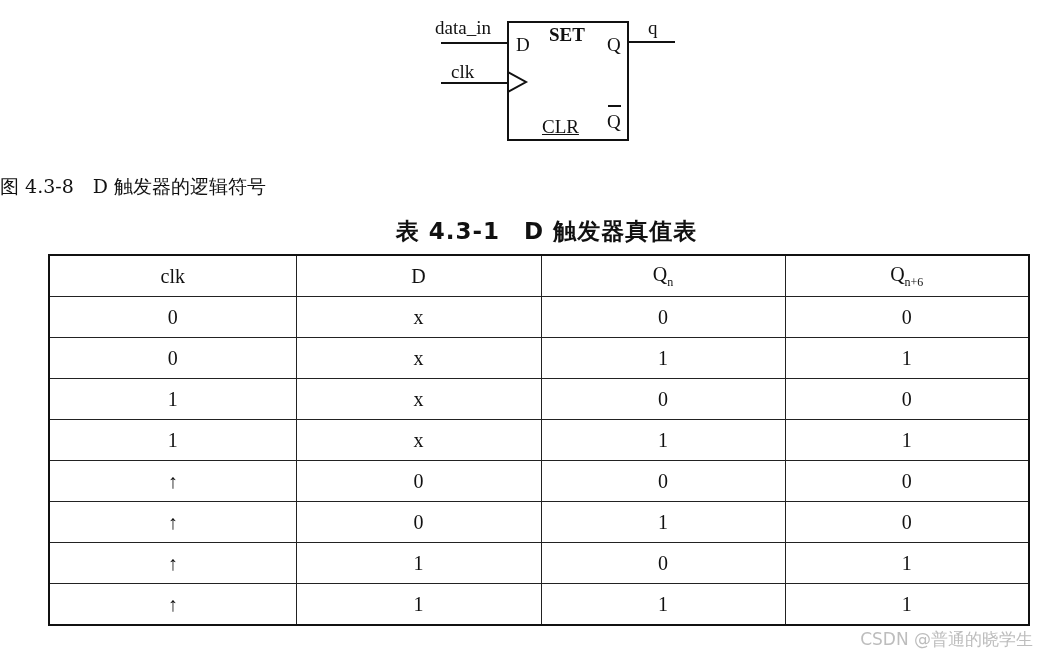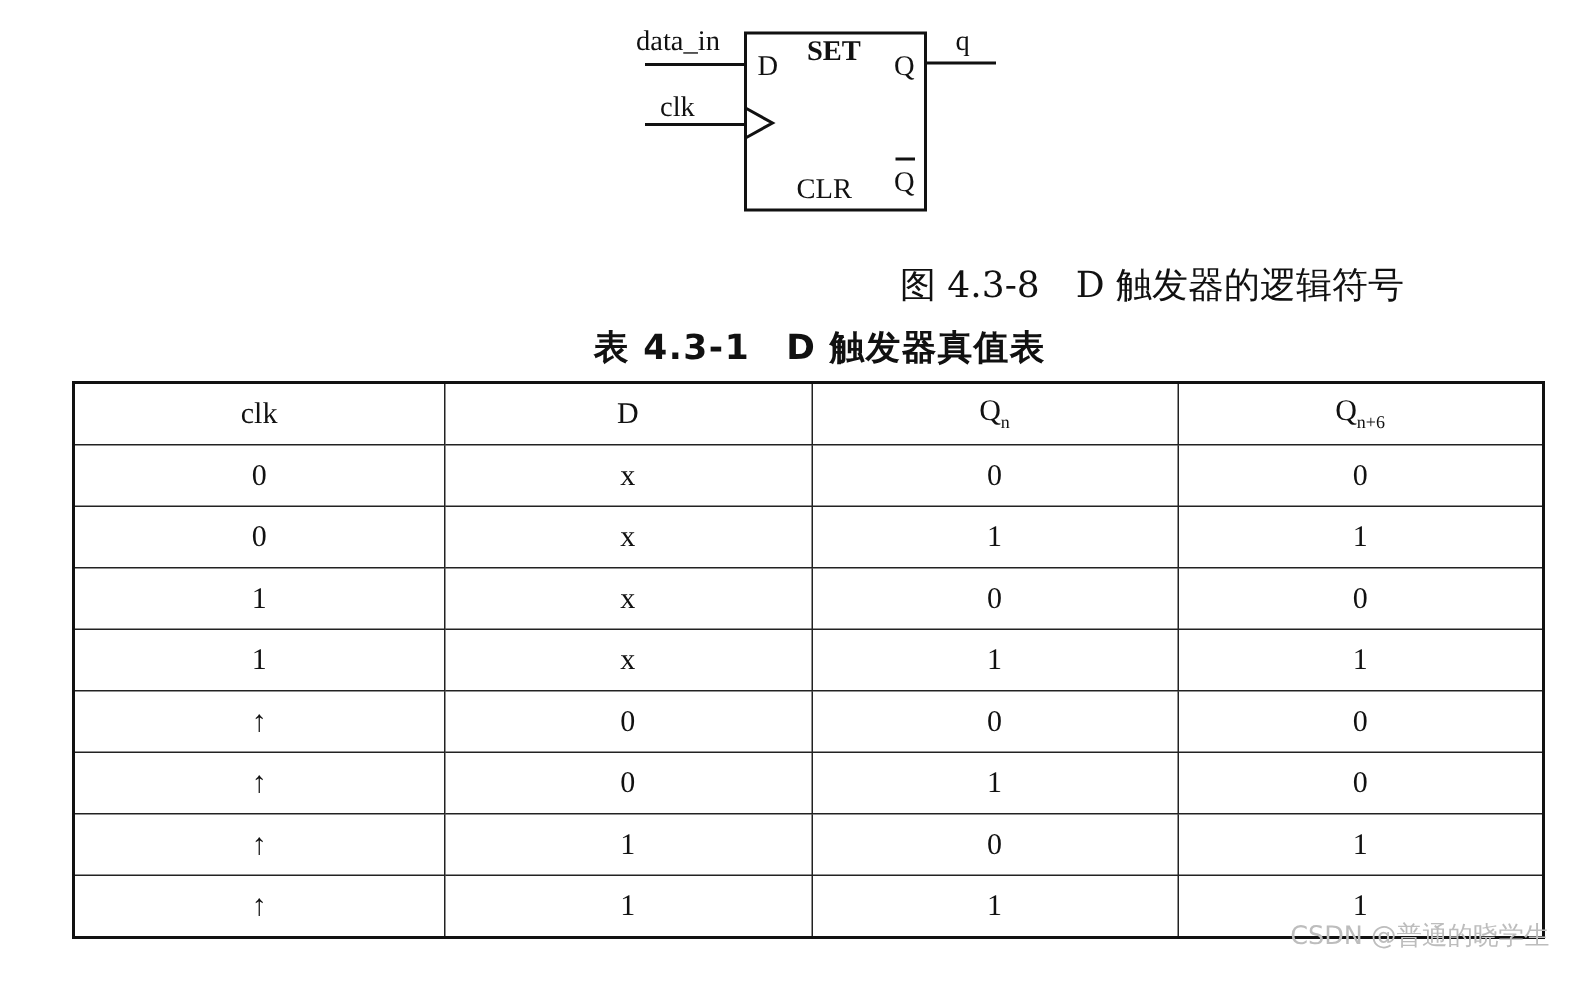"data_in" .diagram { left: 4px -> 15px }
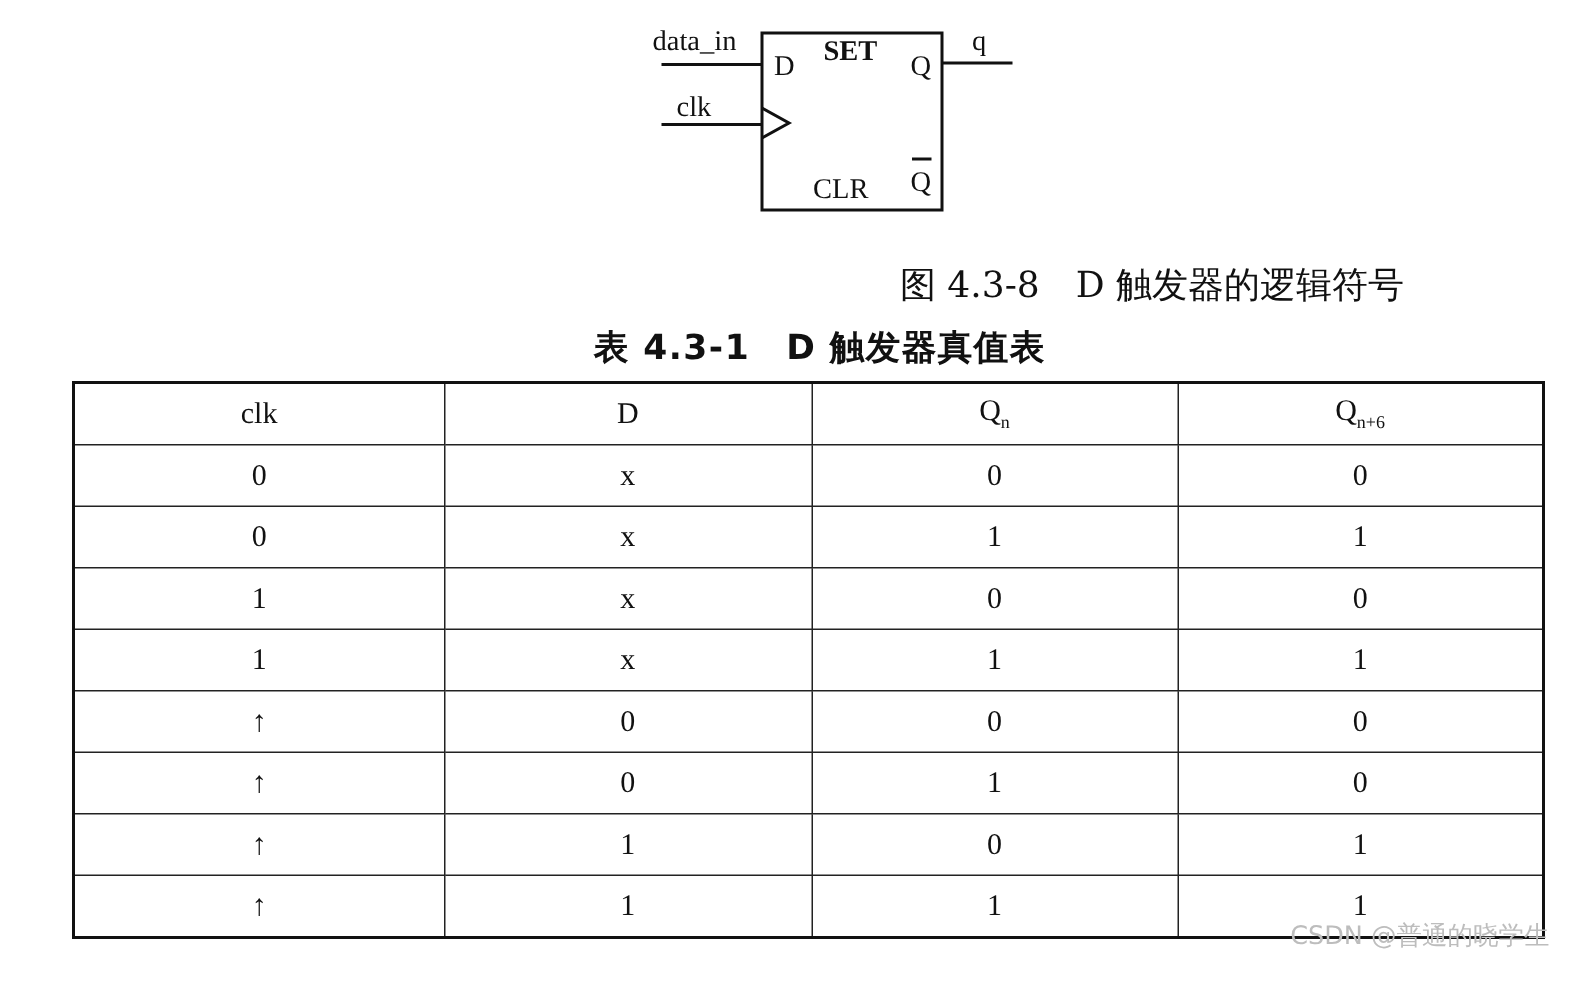"CLR" span.dlabel { text-decoration: none -> underline }
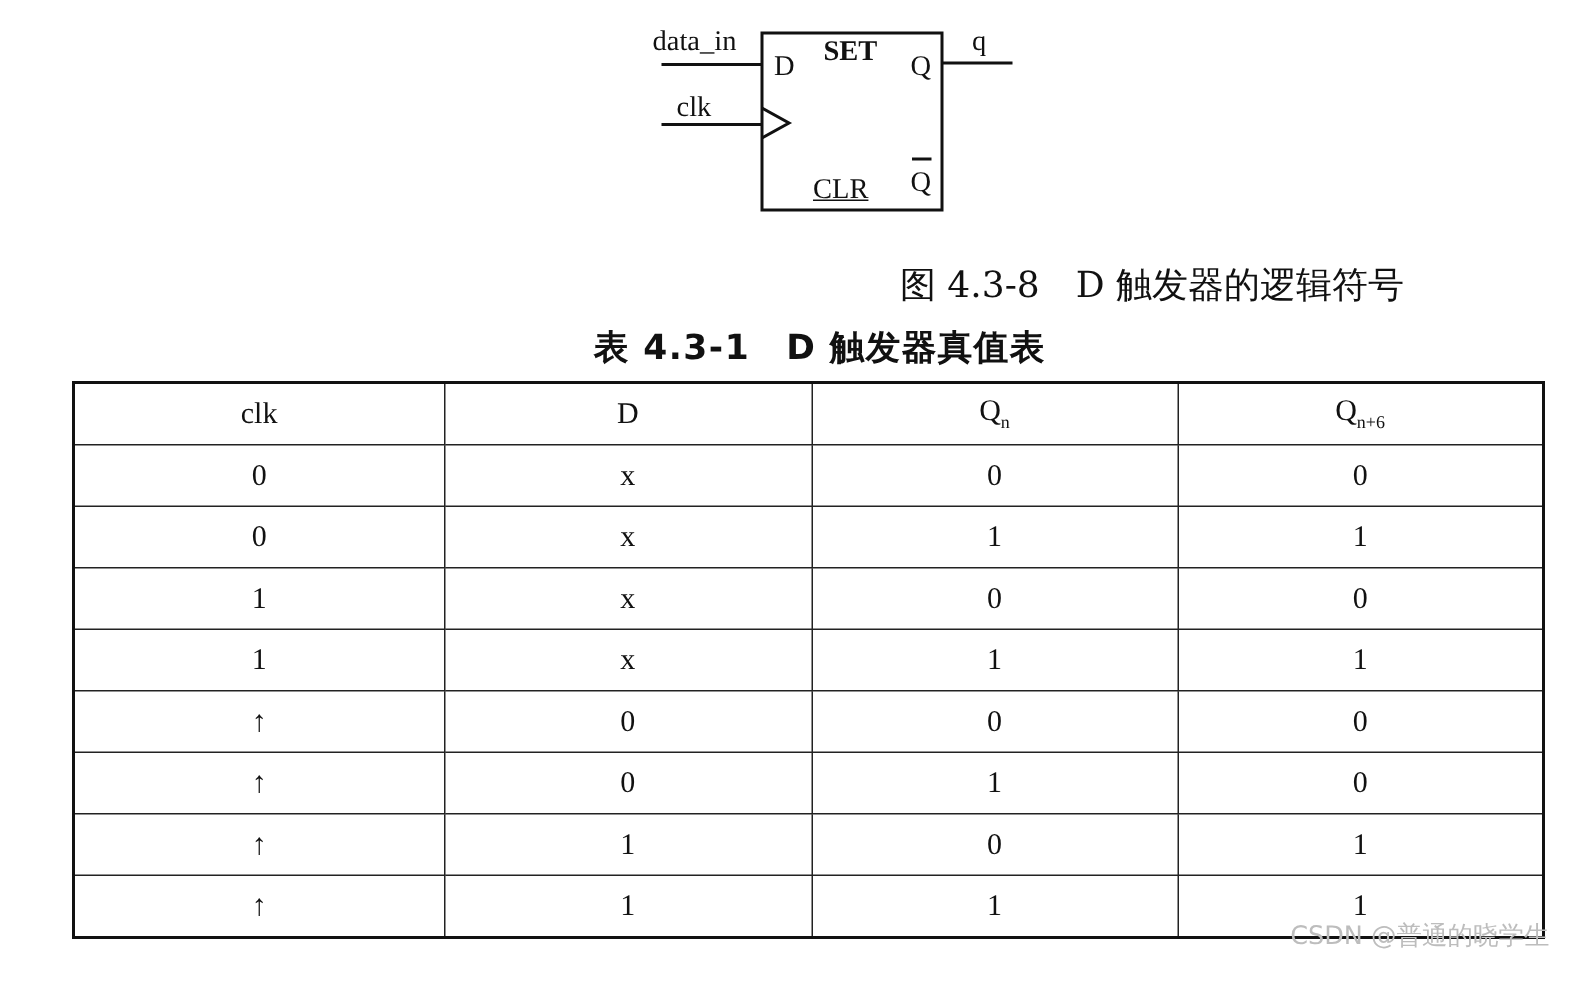"图 4.3-8 D 触发器的逻辑符号" .fig-caption { font-size: 24px -> 19px; text-align: right -> left }
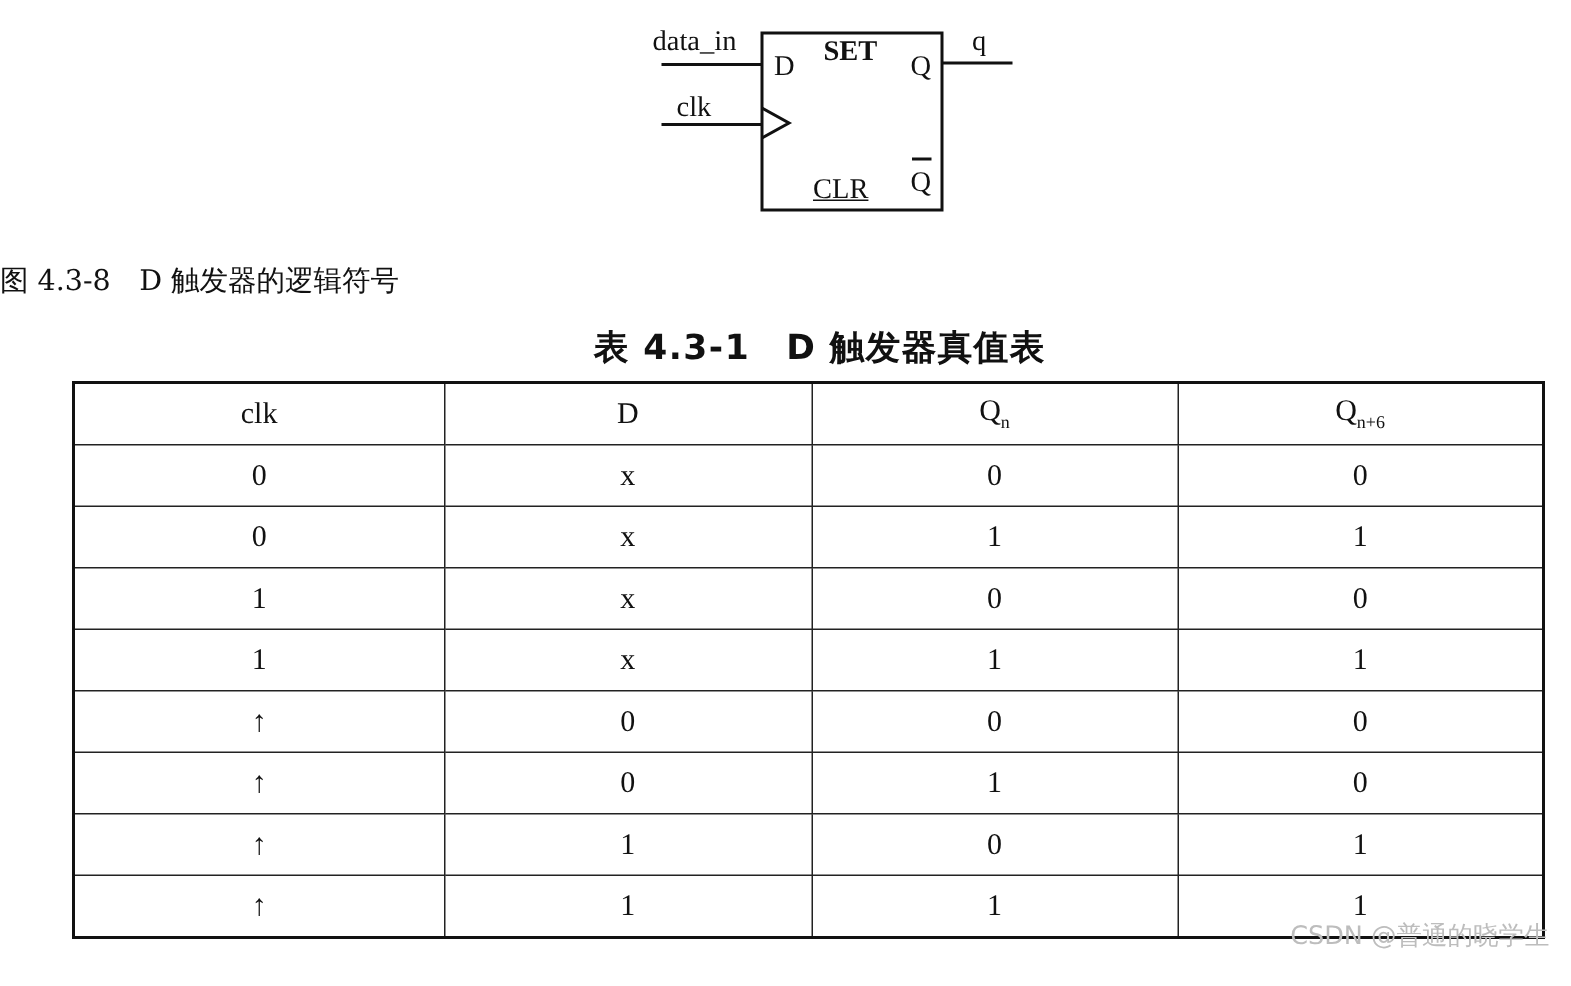"CSDN @普通的晓学生" .watermark { bottom: 22px -> 6px }
